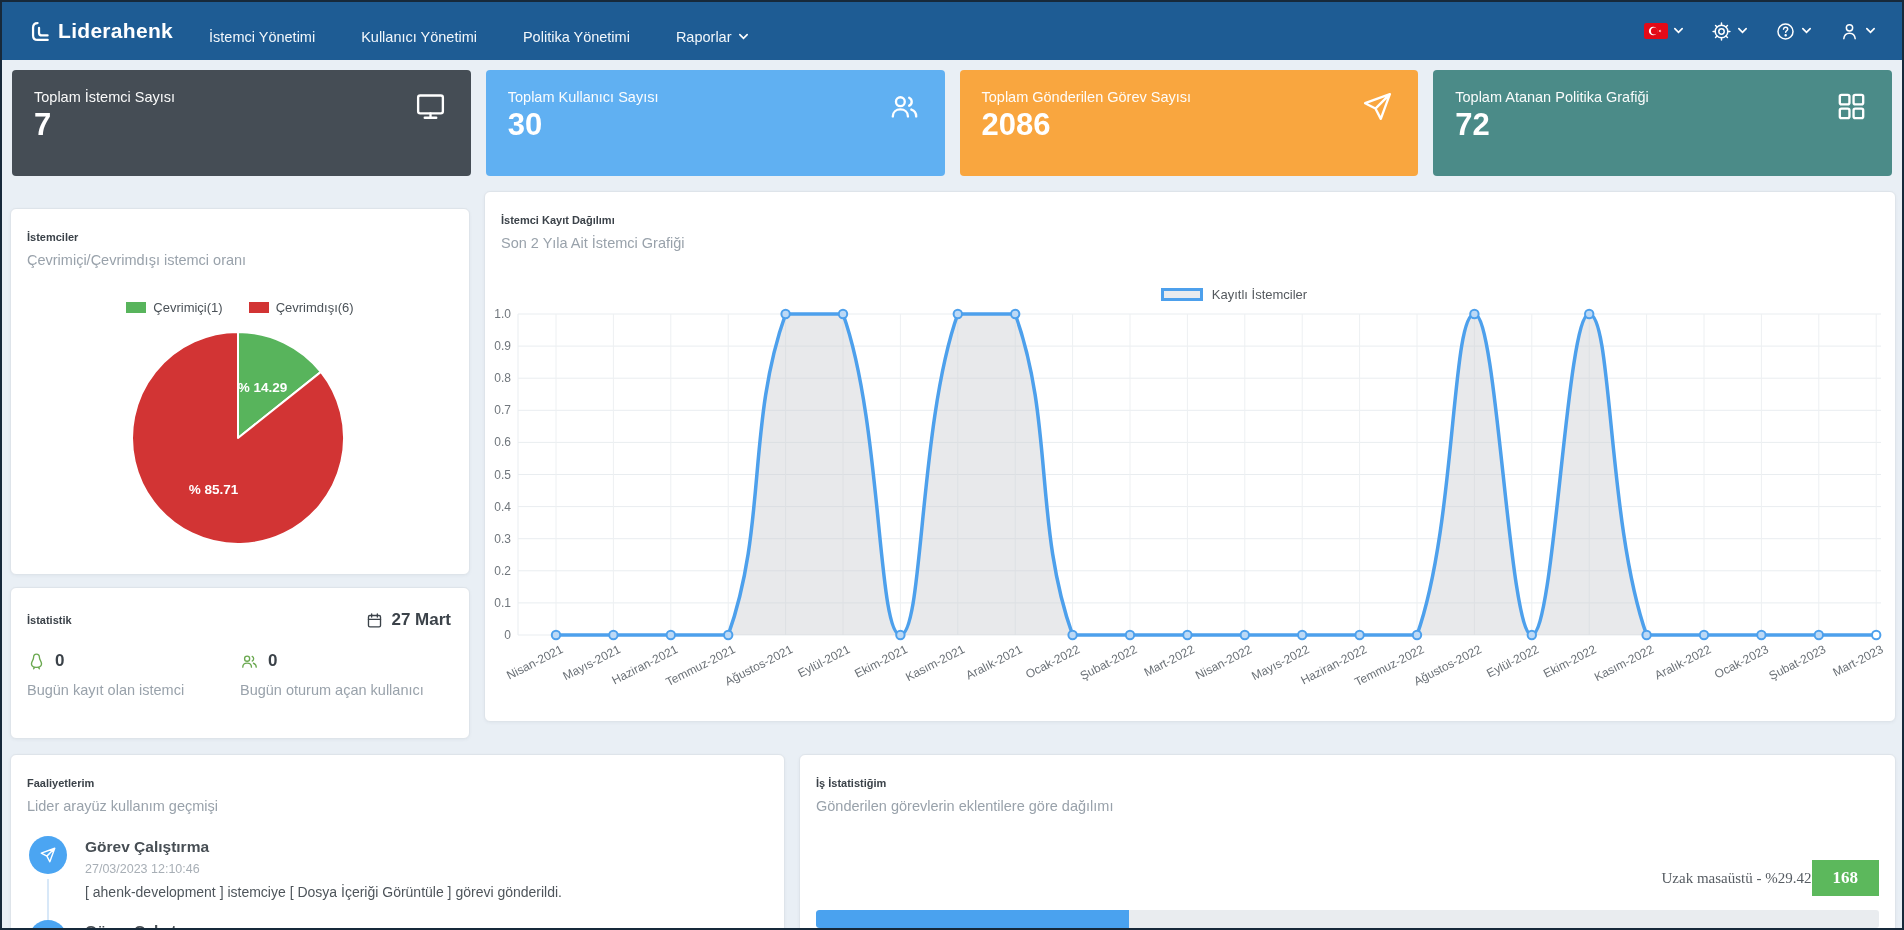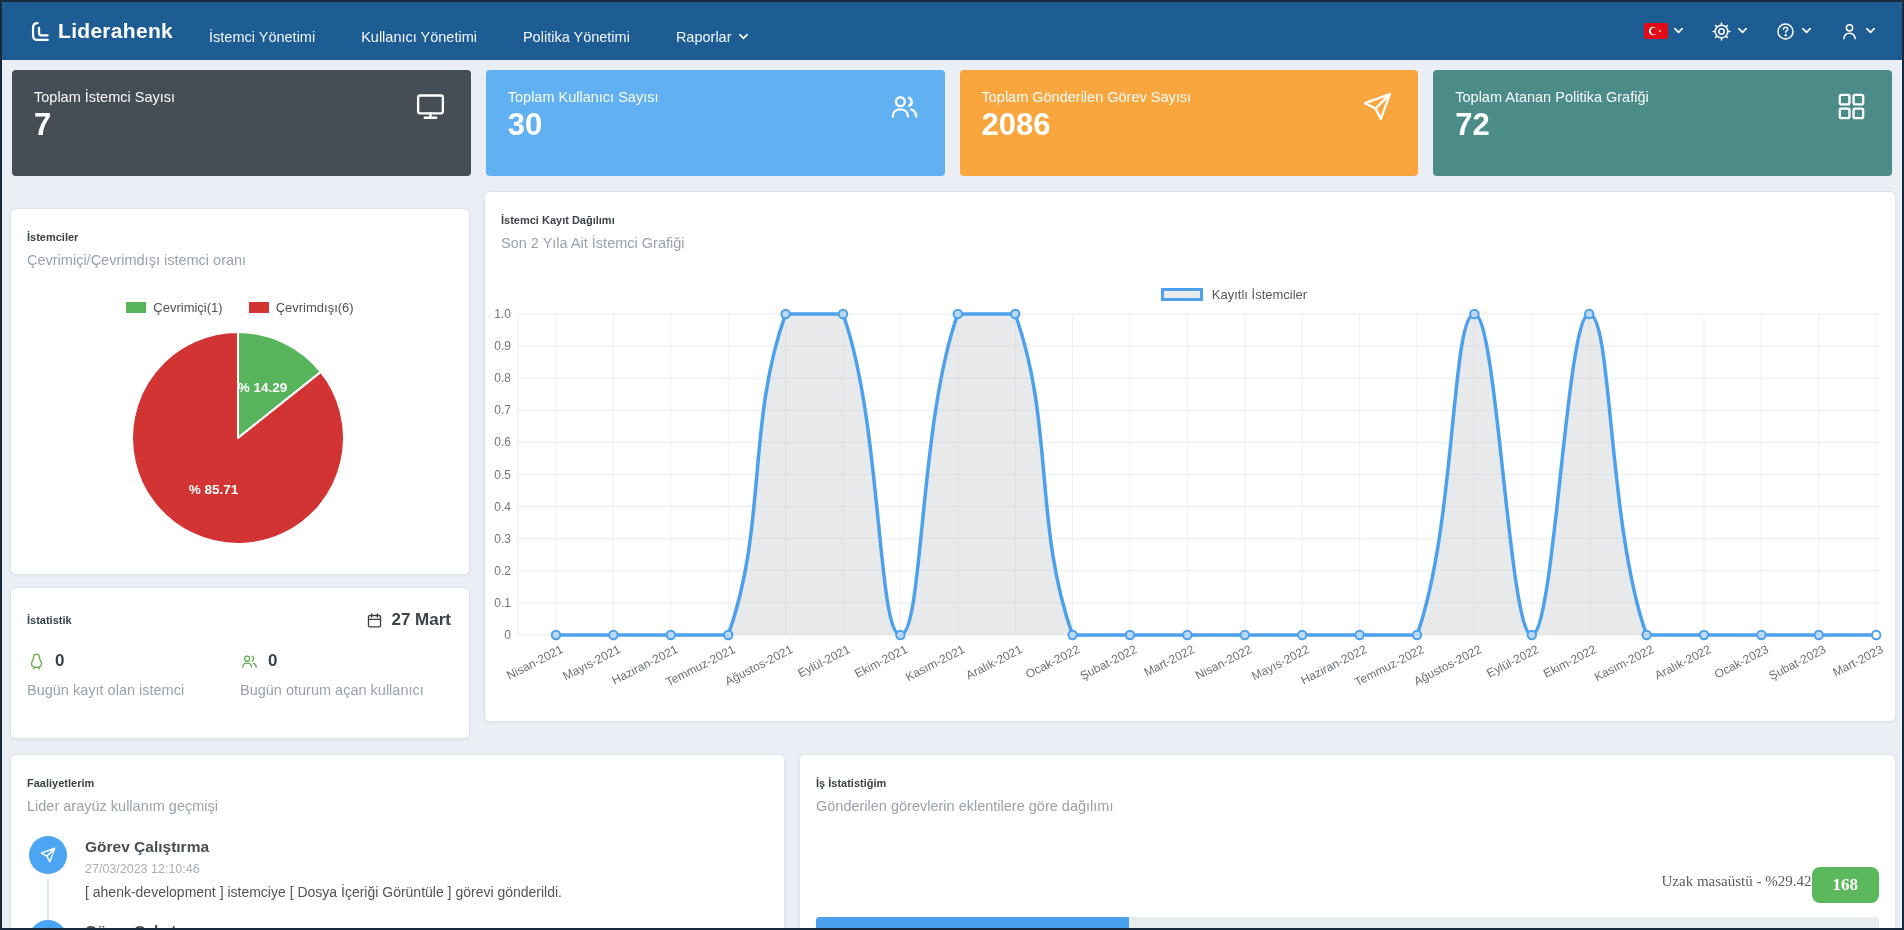"168" .task-badge { border-radius: 8px -> 0; margin-top: 7px -> none }
